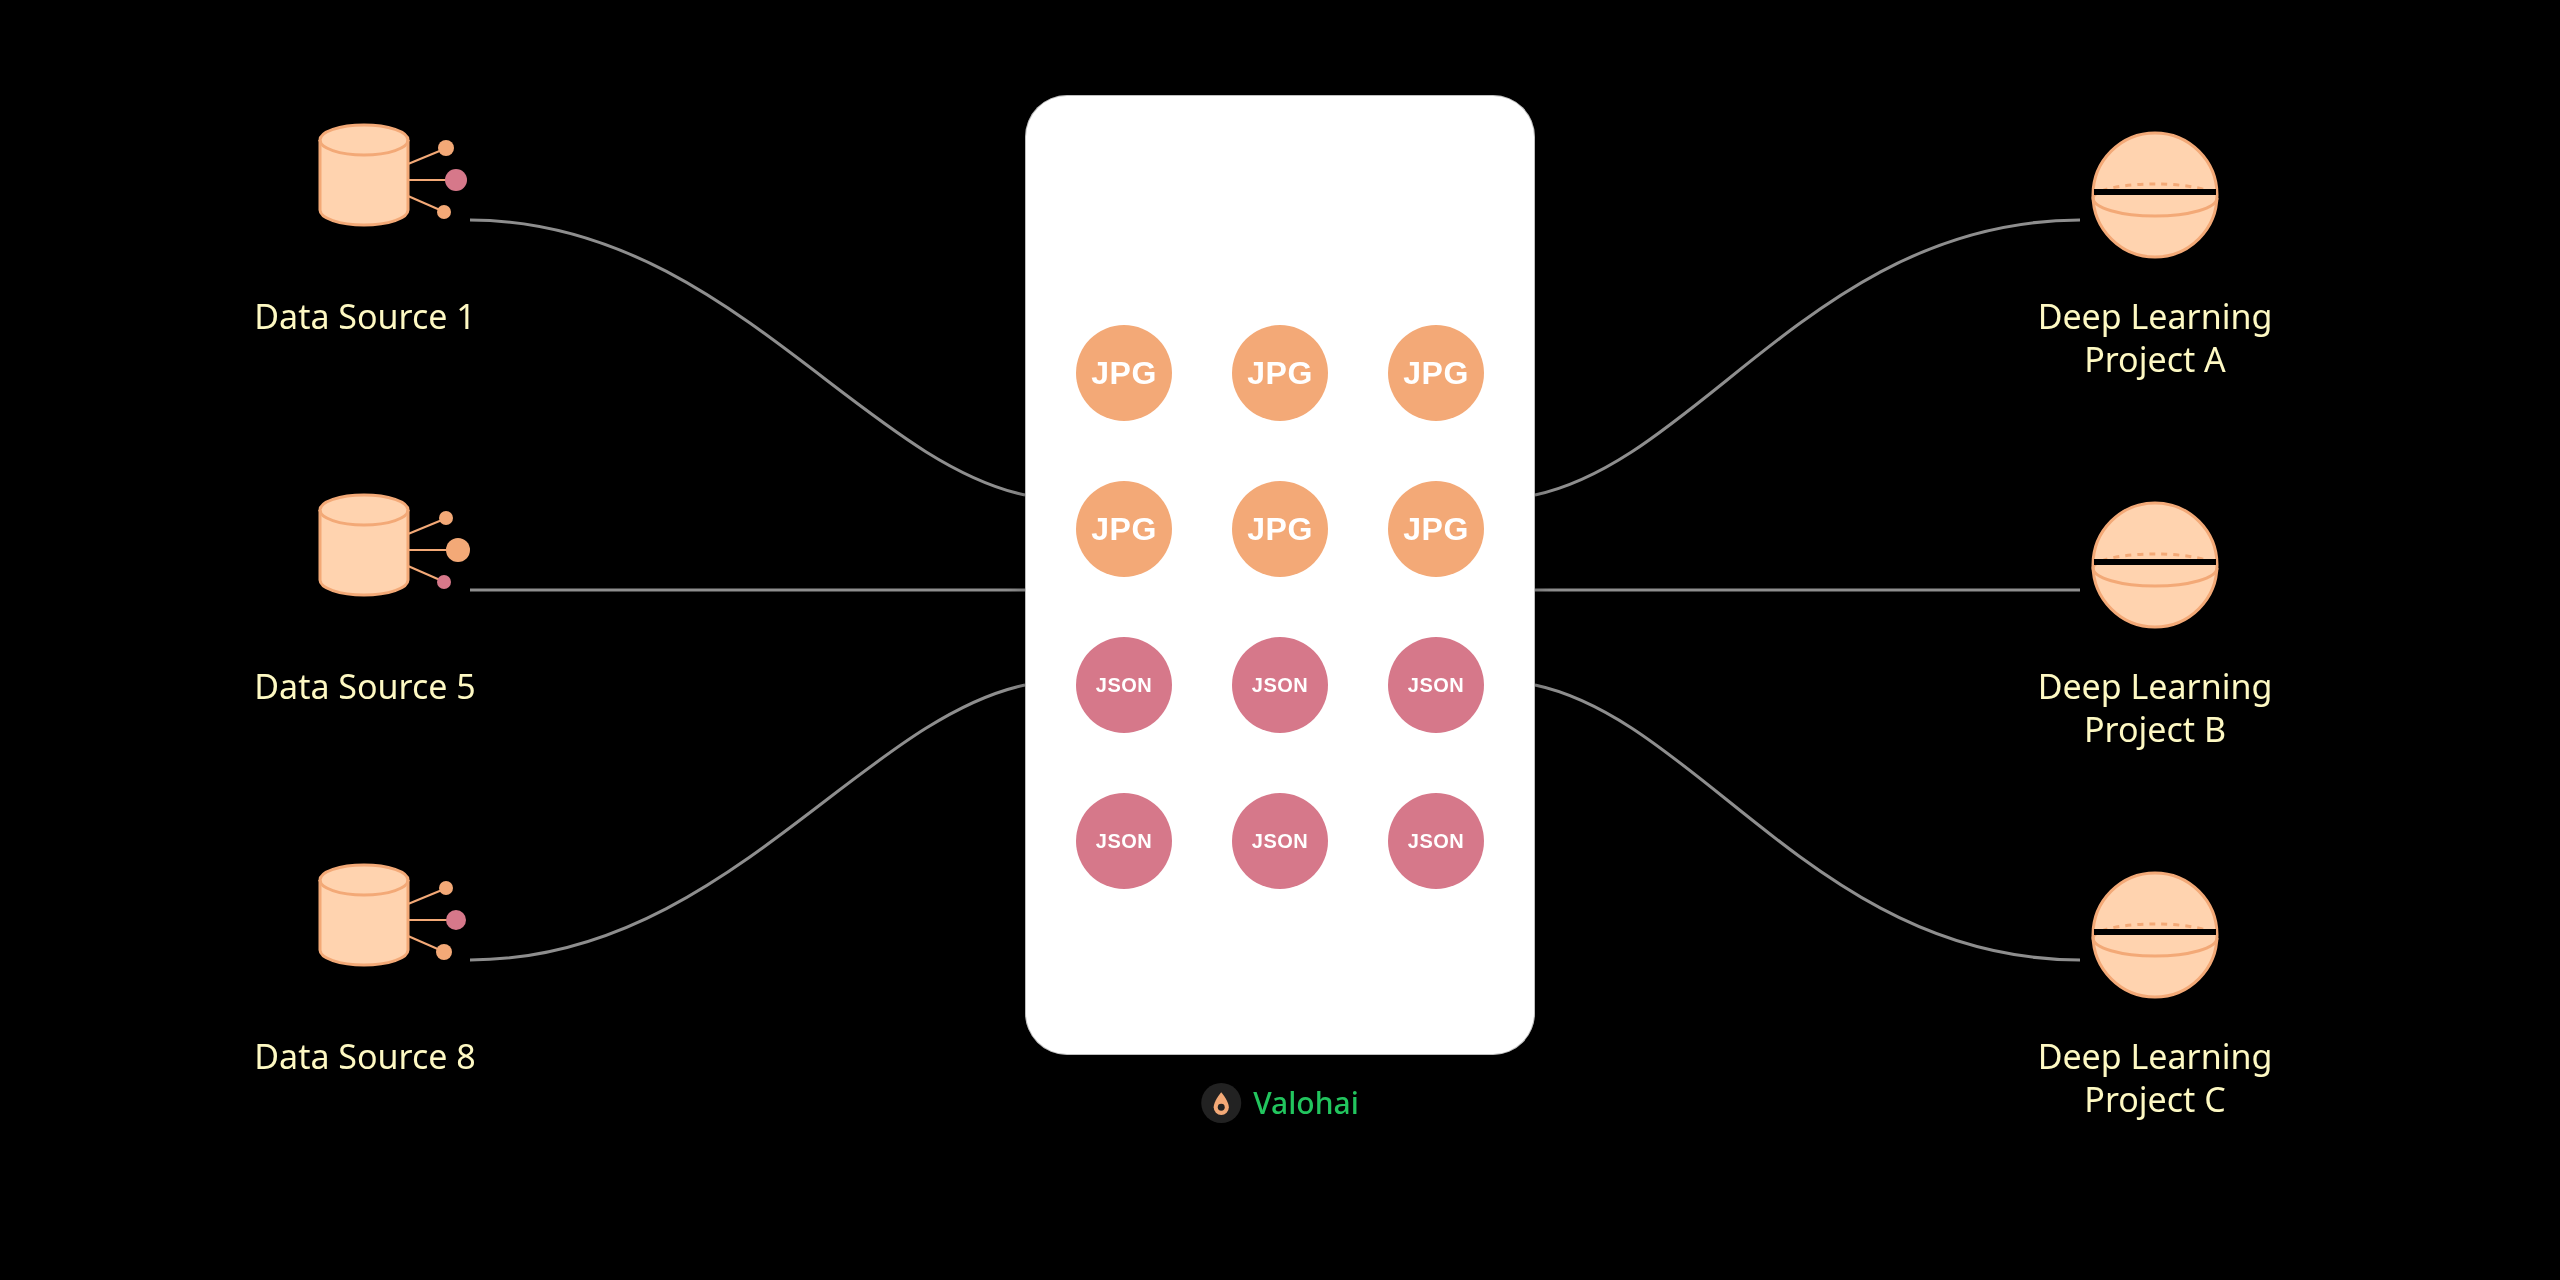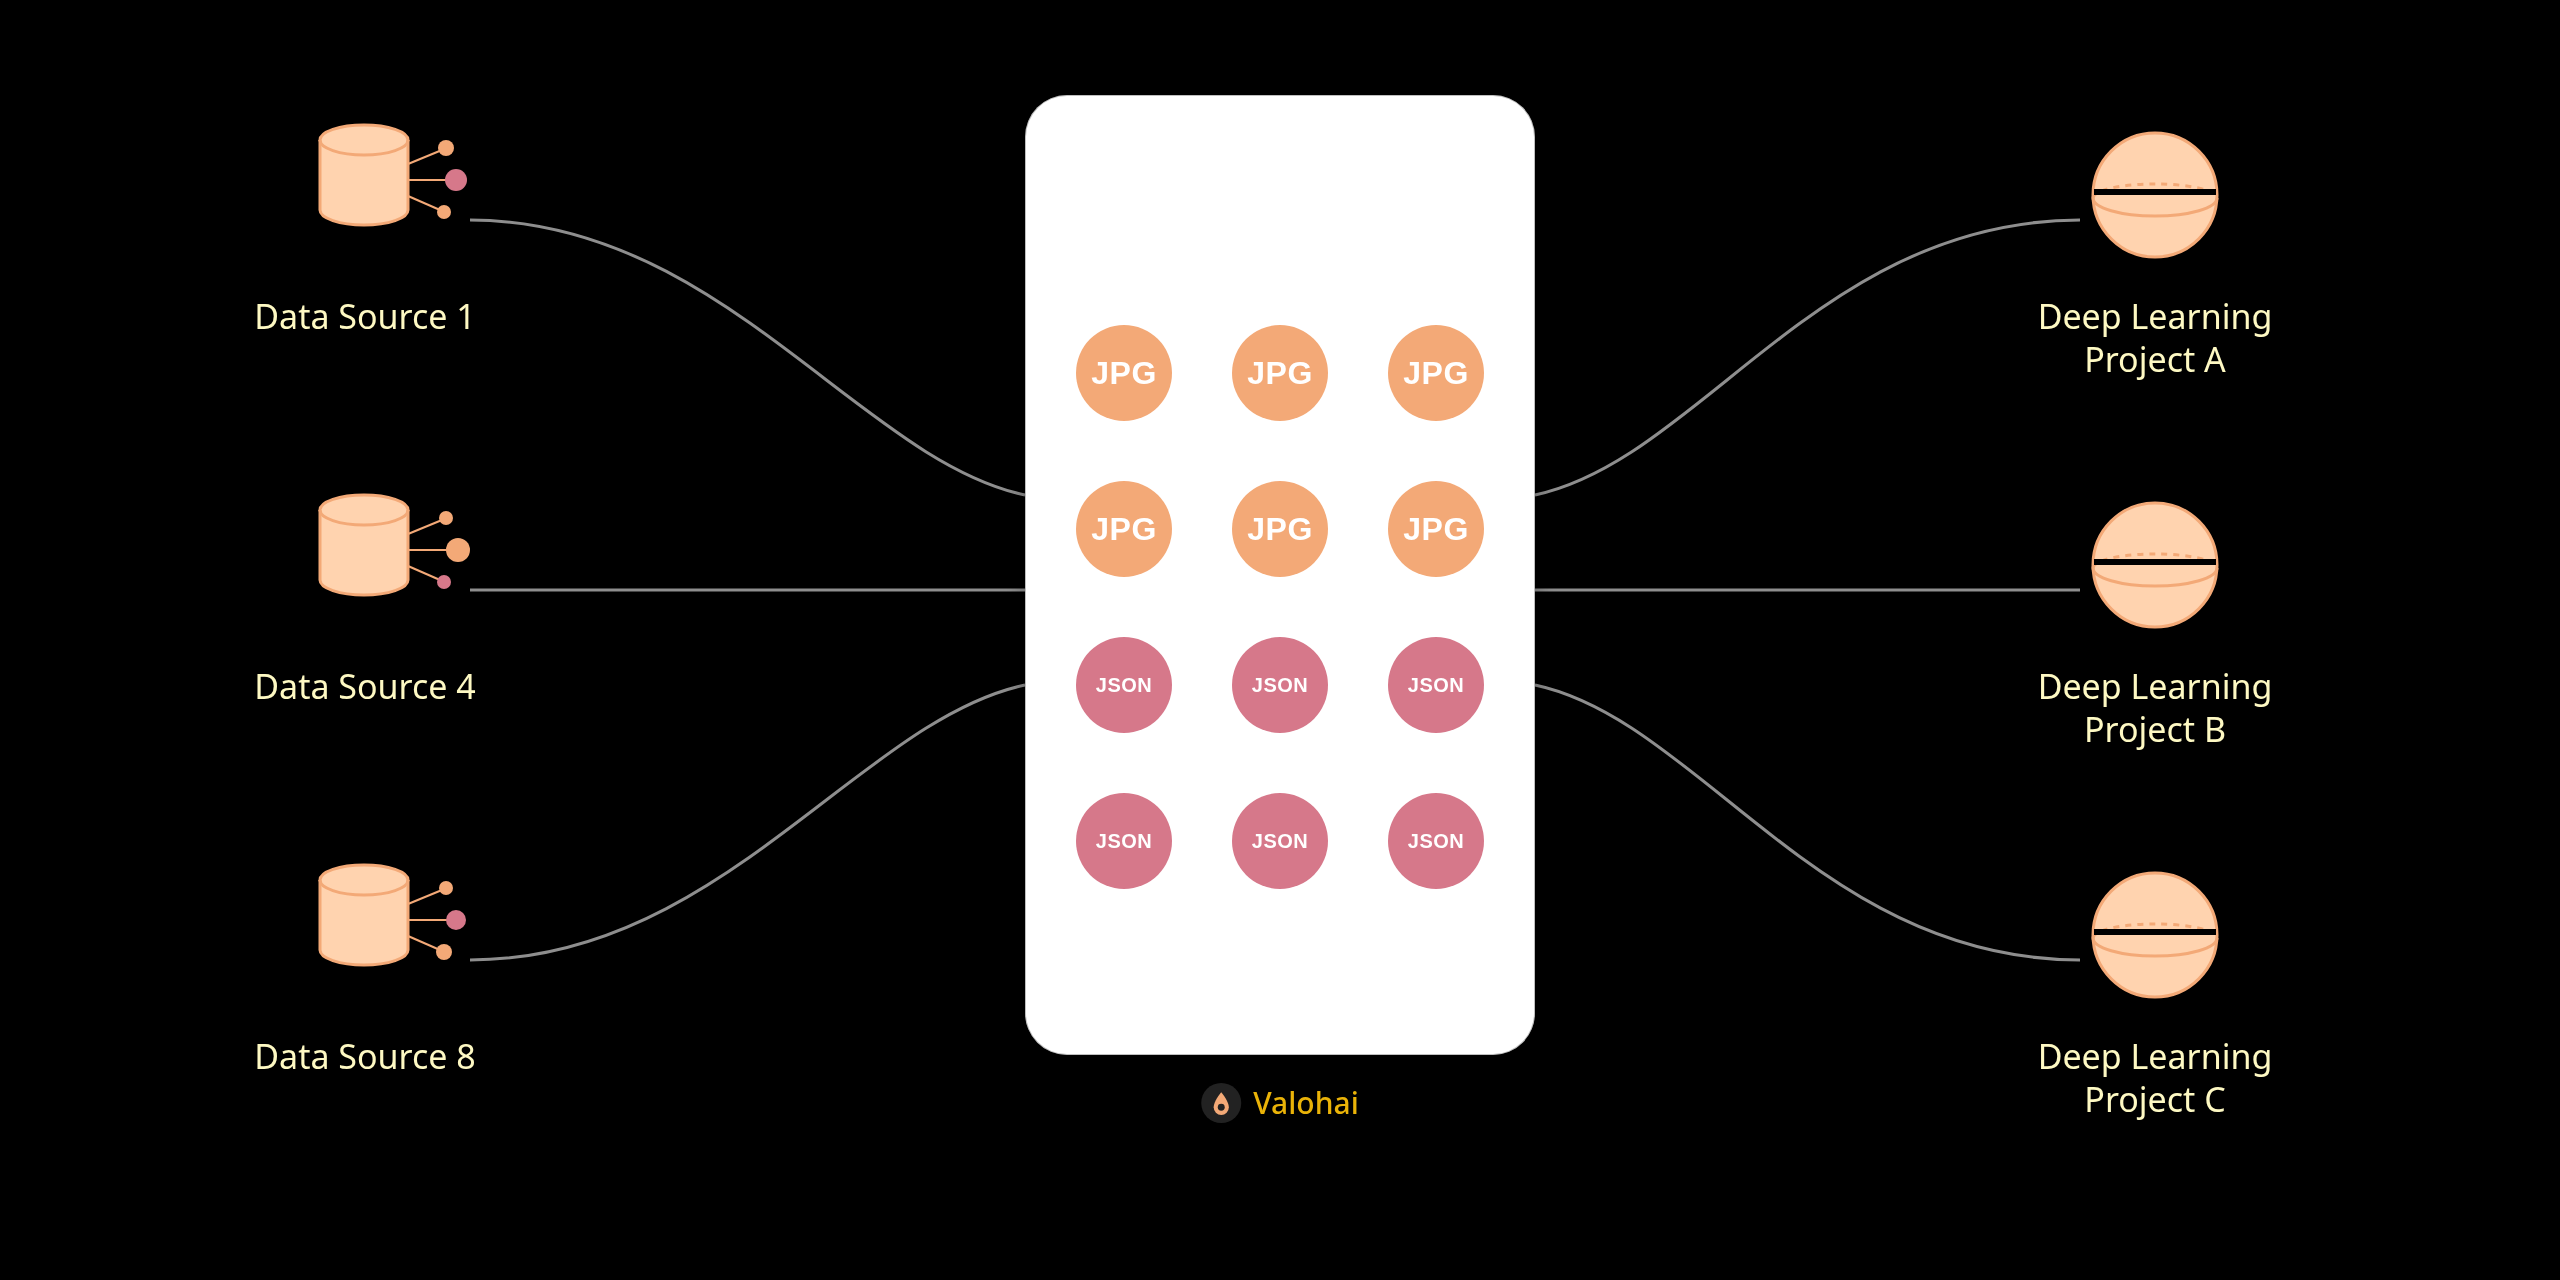"Data Source 4" div.label { text: 4 -> 5 }
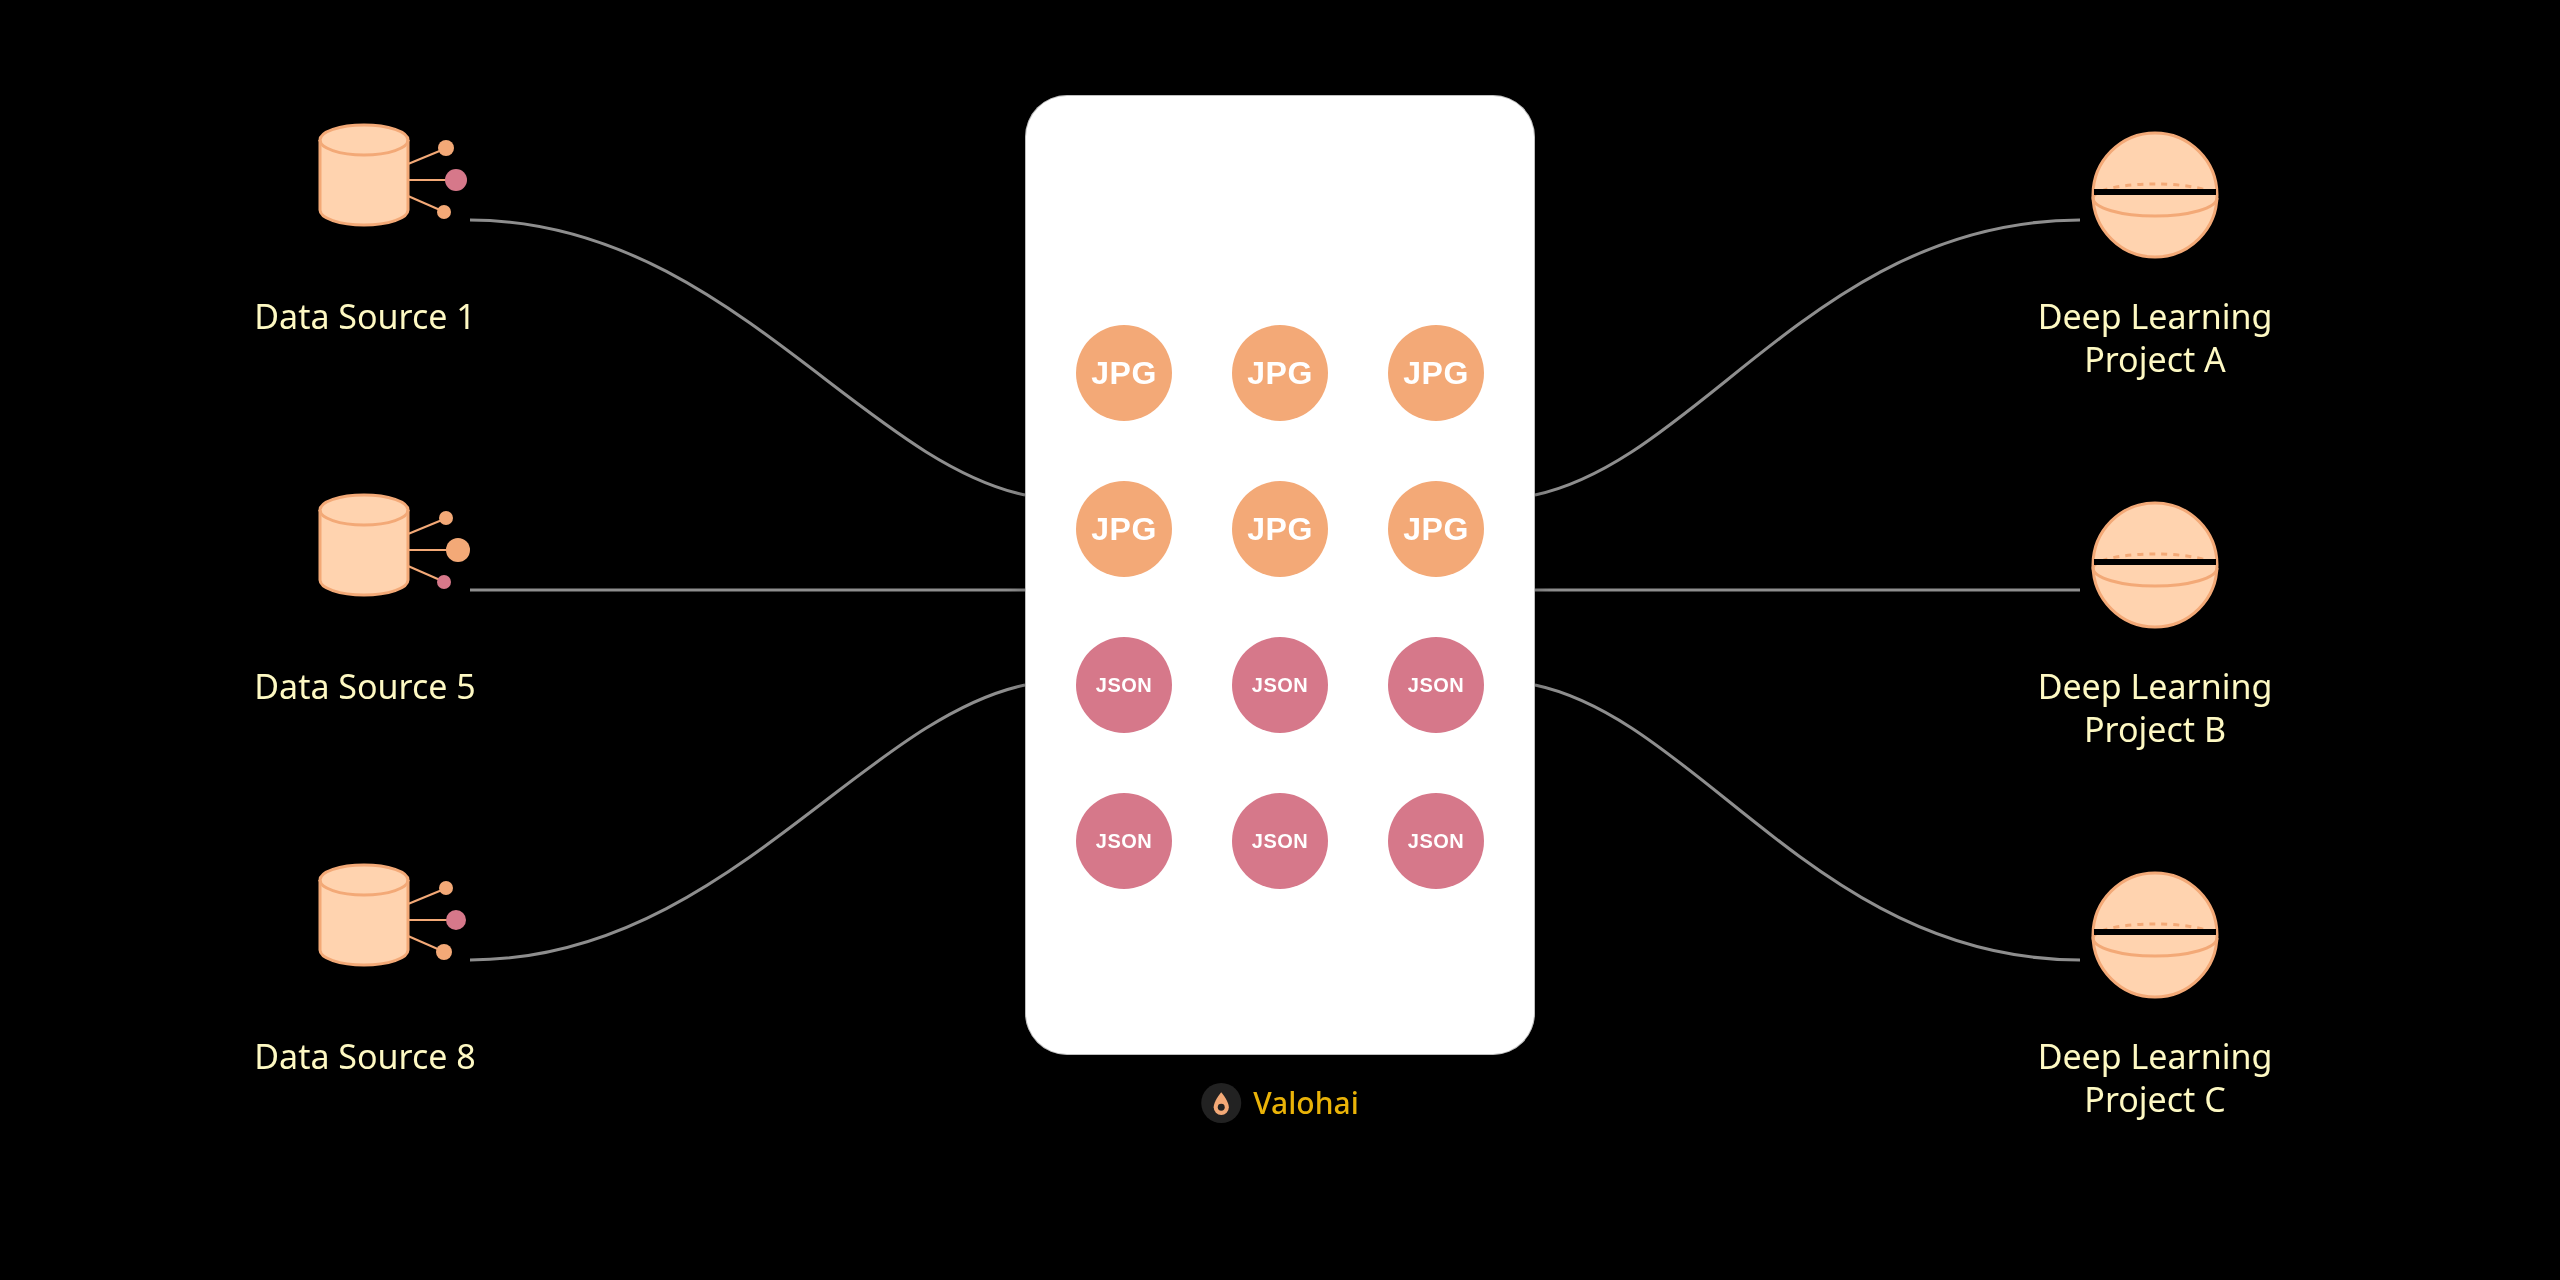"Valohai" .brand { color: #eab308 -> #22c55e }
